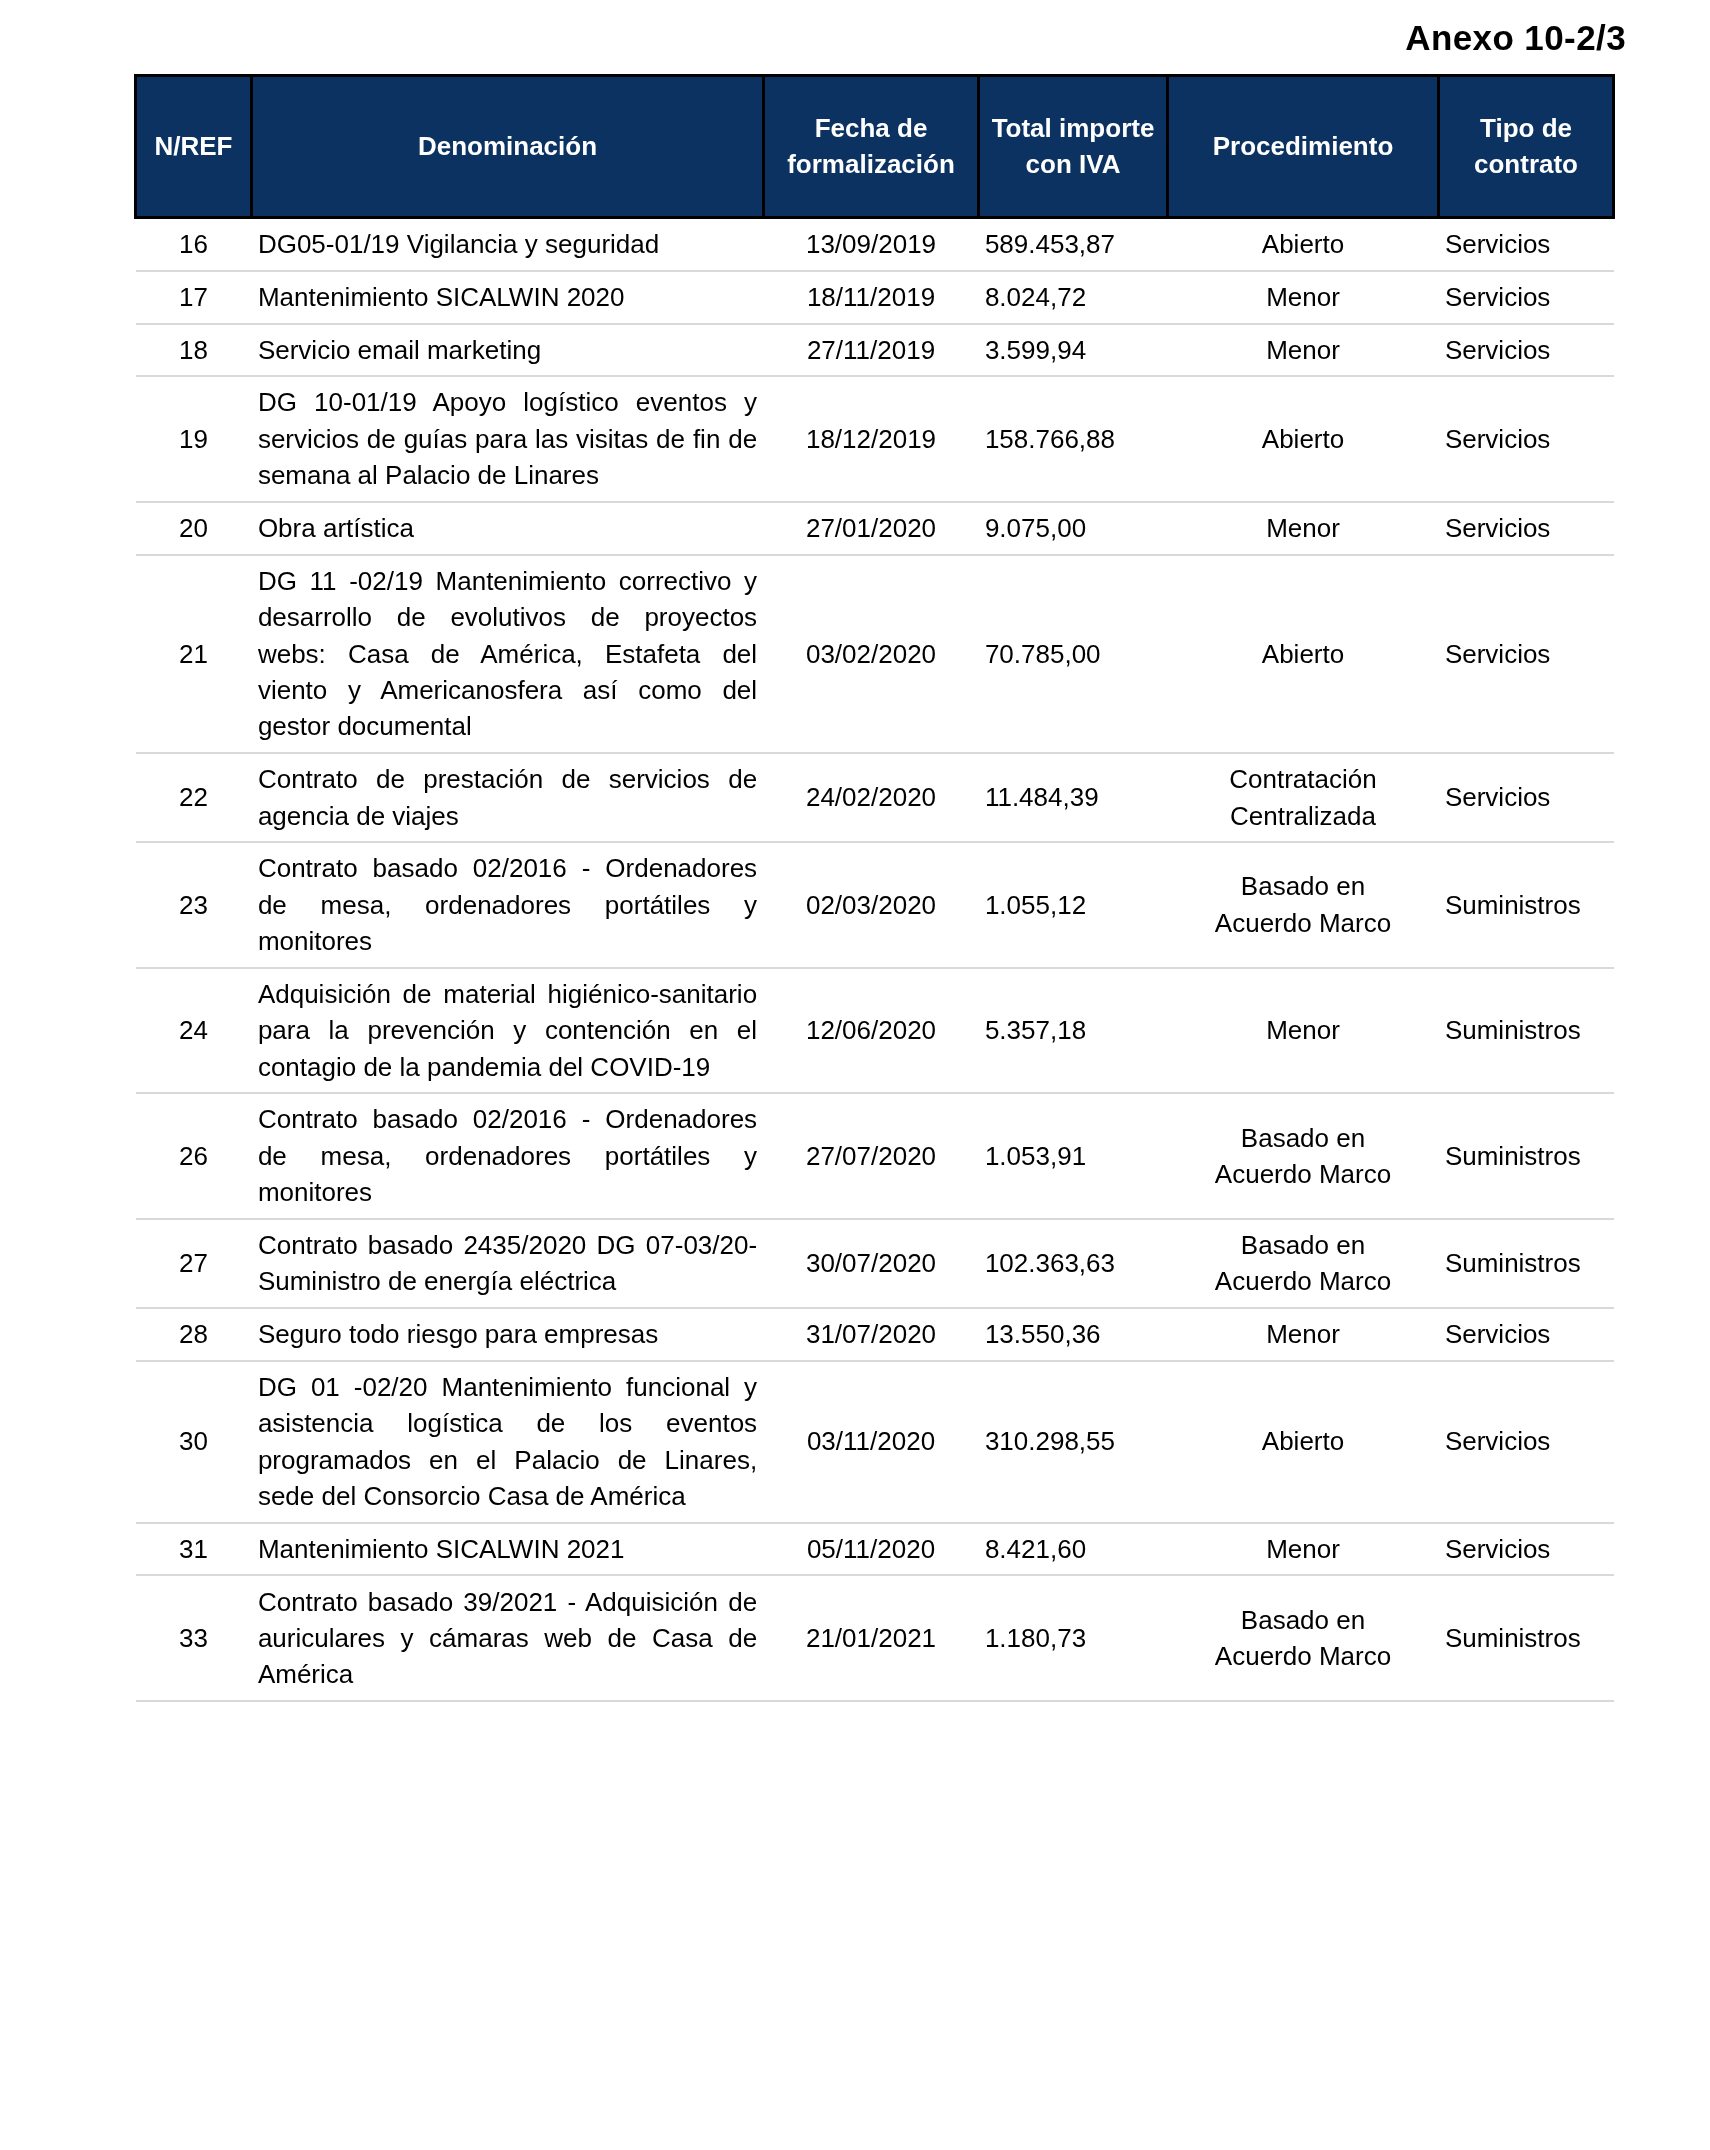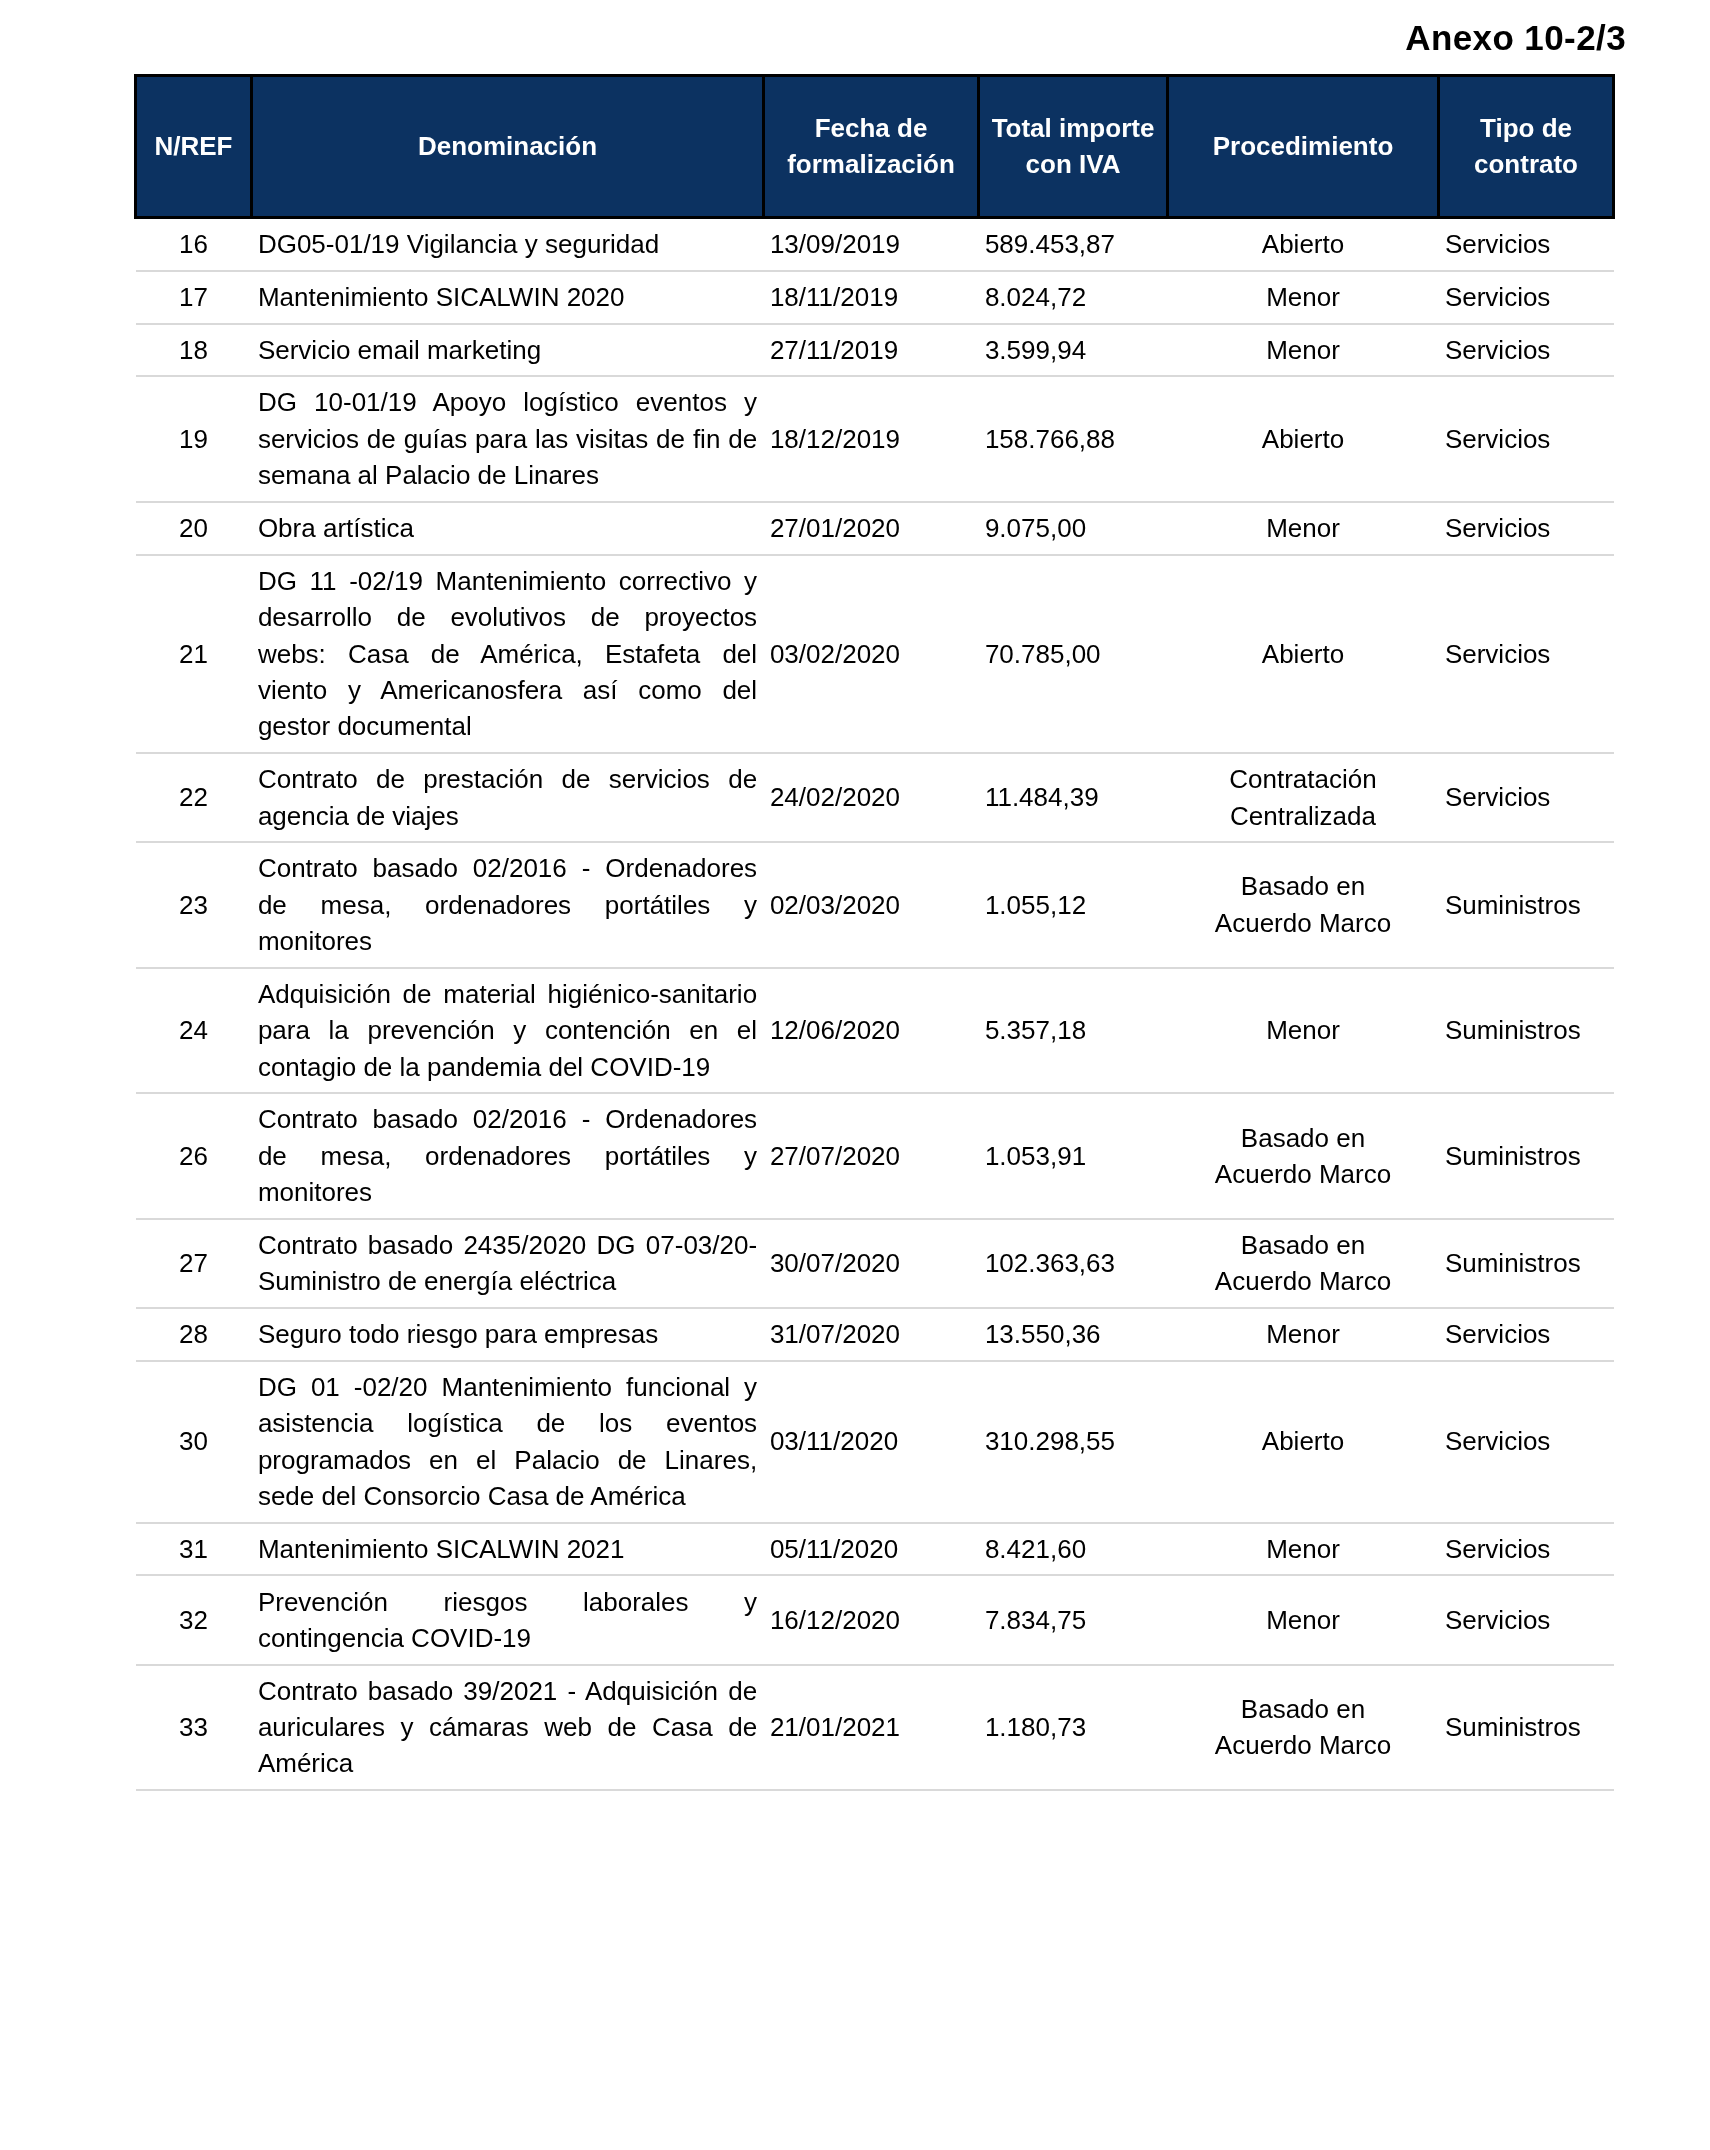"13/09/2019" td.cell-fec { text-align: left -> center }
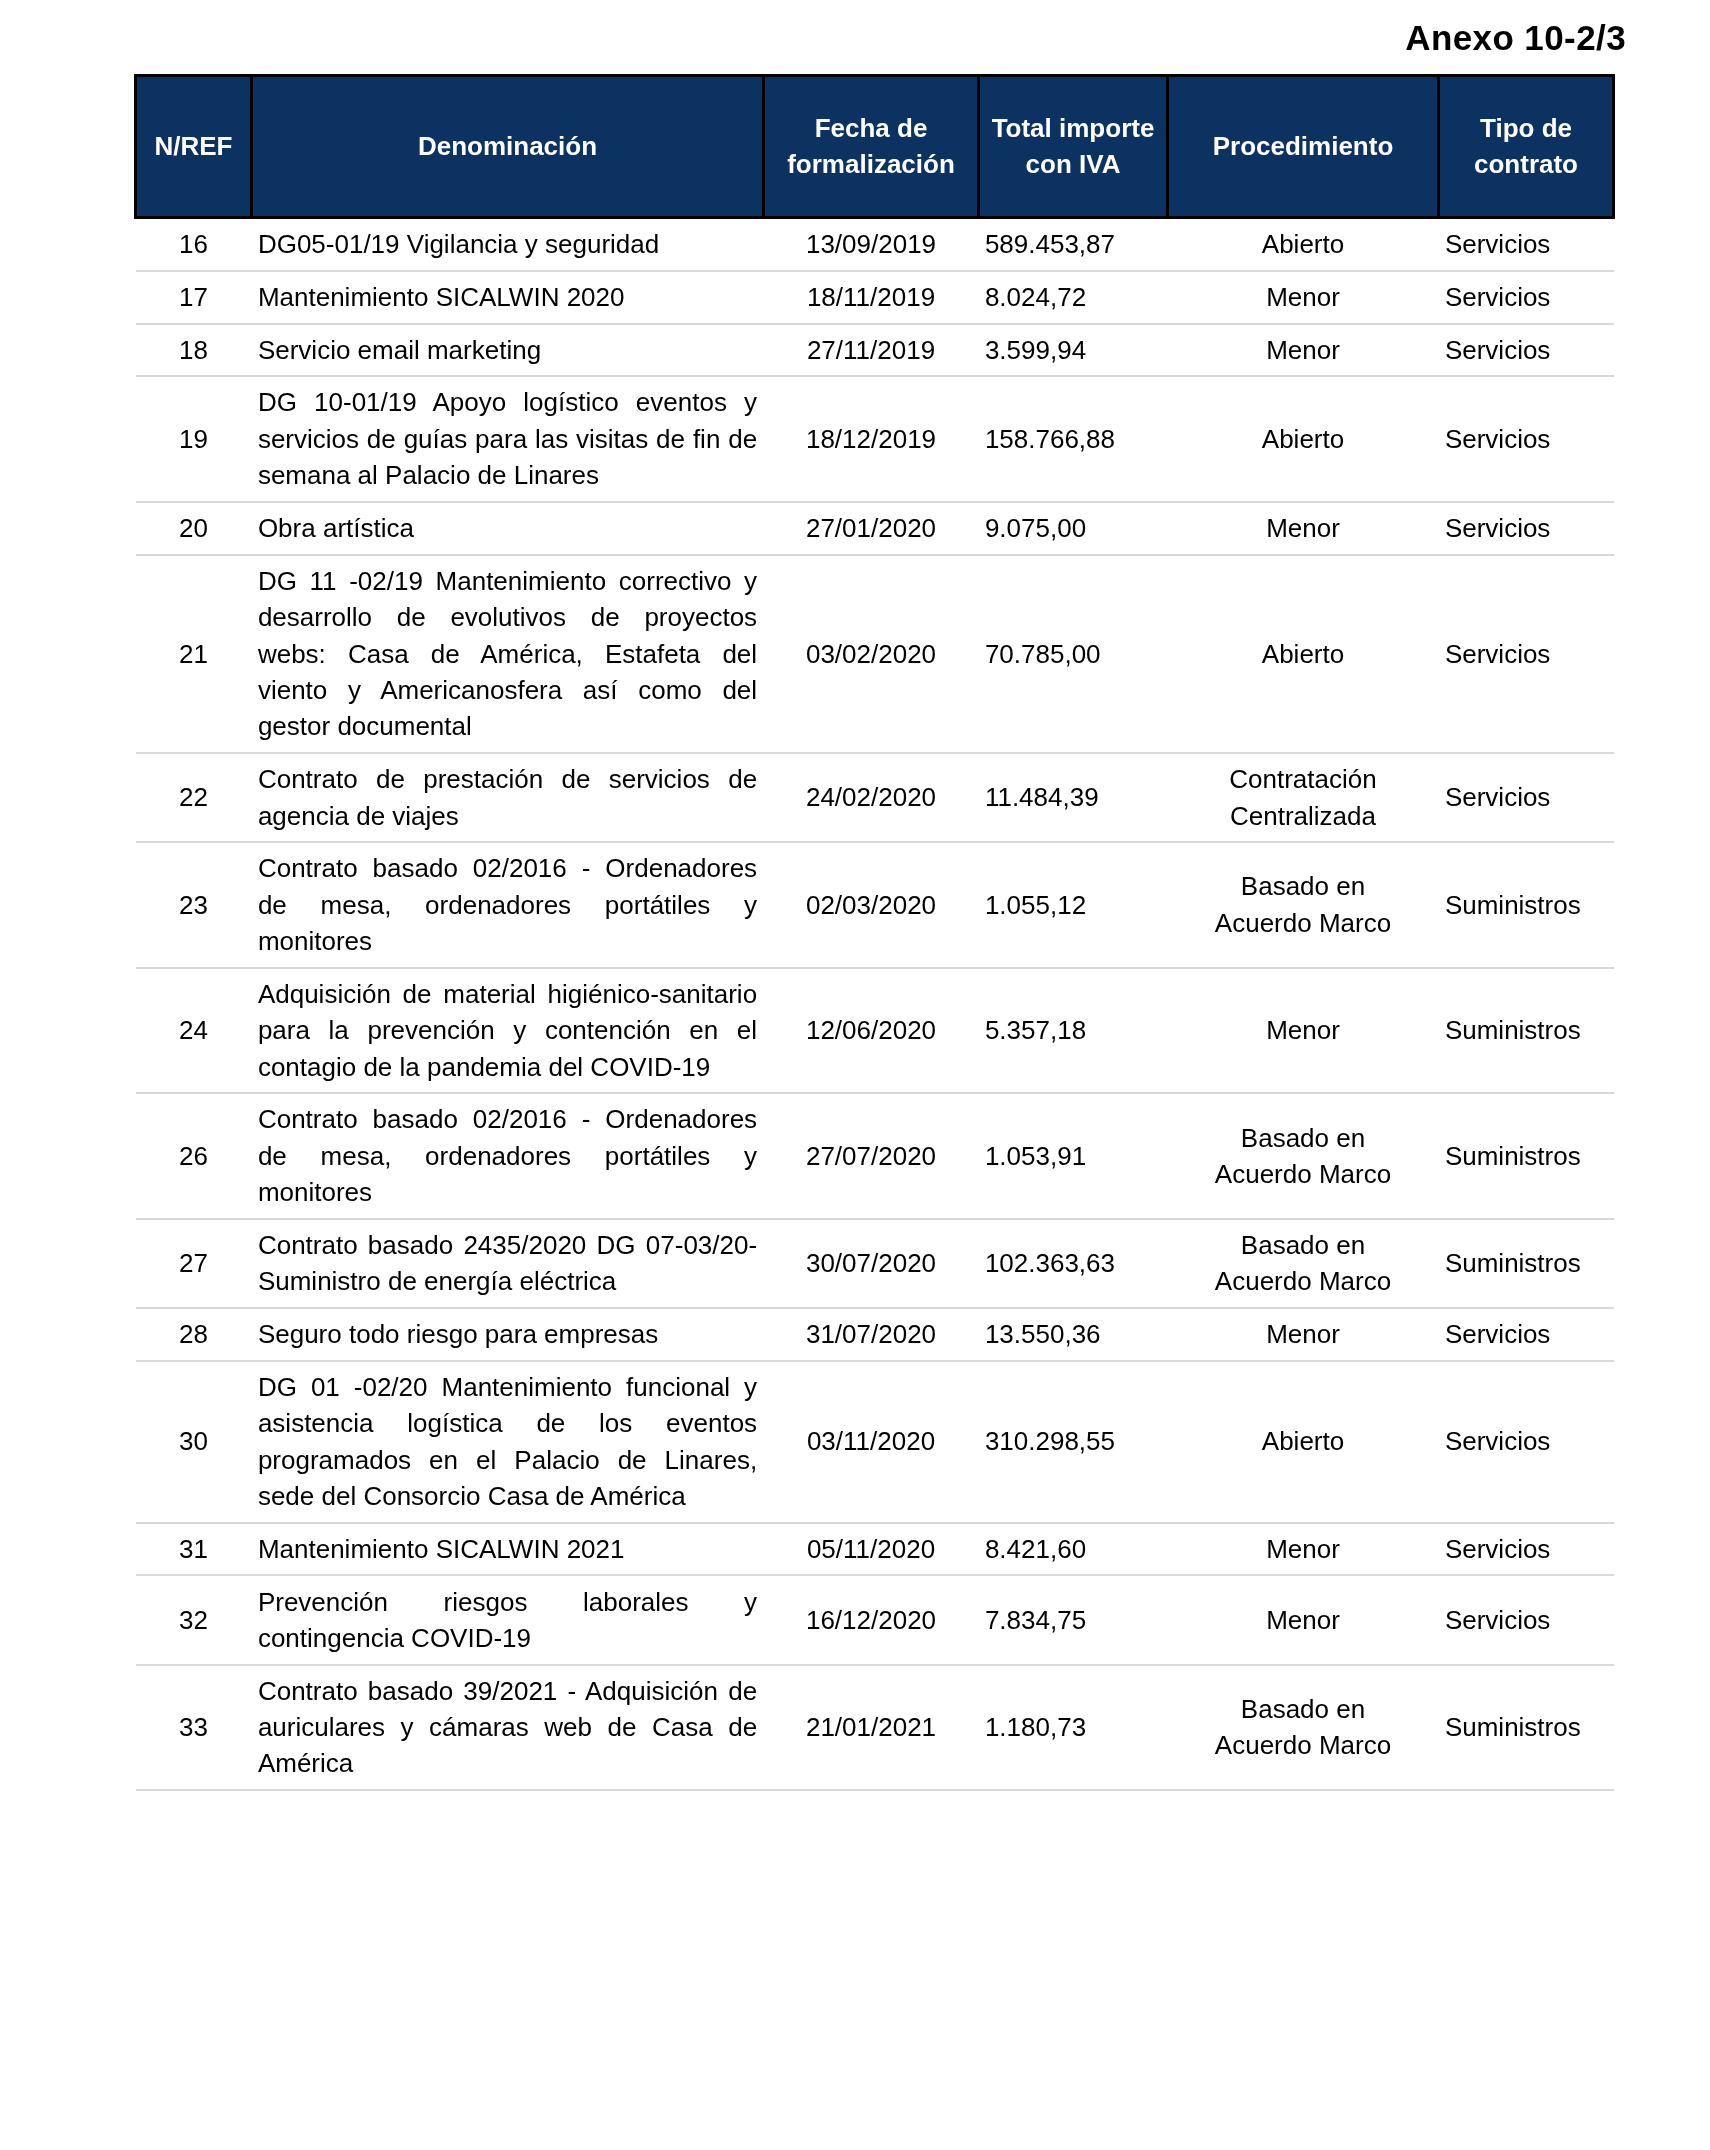"32" tr { html: <tr> <td>32</td> <td>Prevención riesgos laborales y contingencia COVID-19</td> <td>16/12/2020</td> <td>7.834,75</td> <td>Menor</td> <td>Servicios</td> </tr> -> none }
